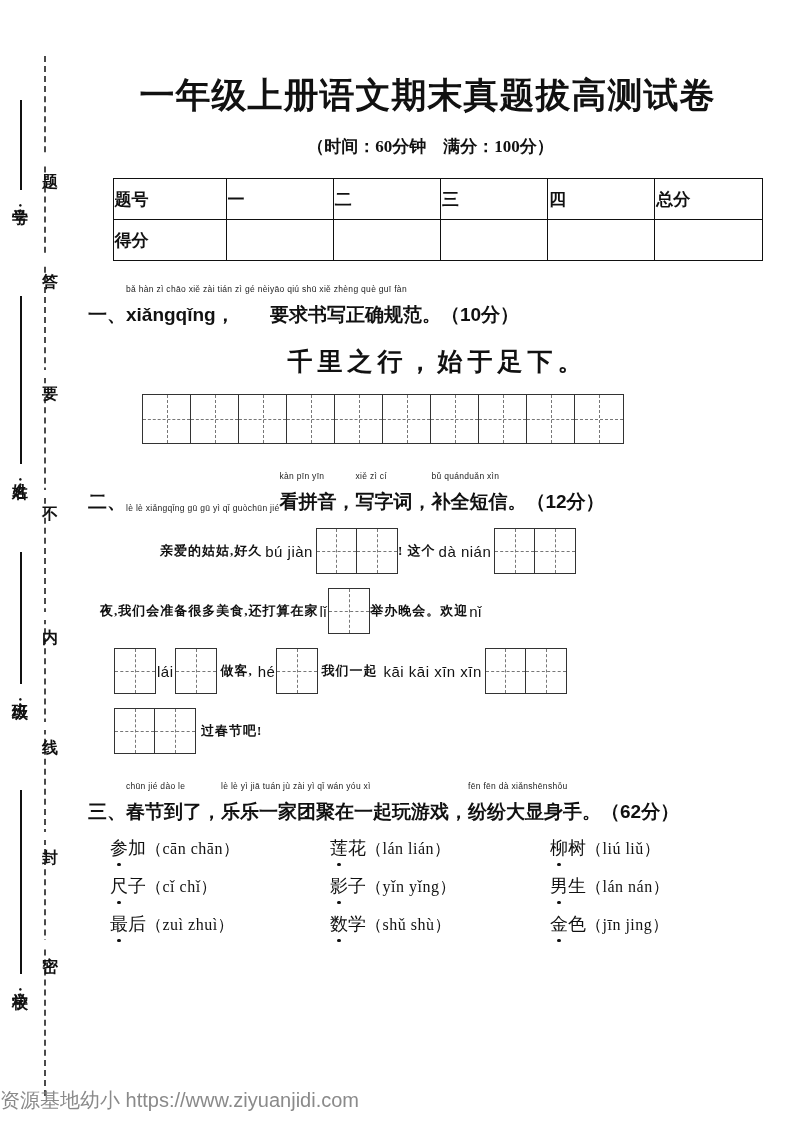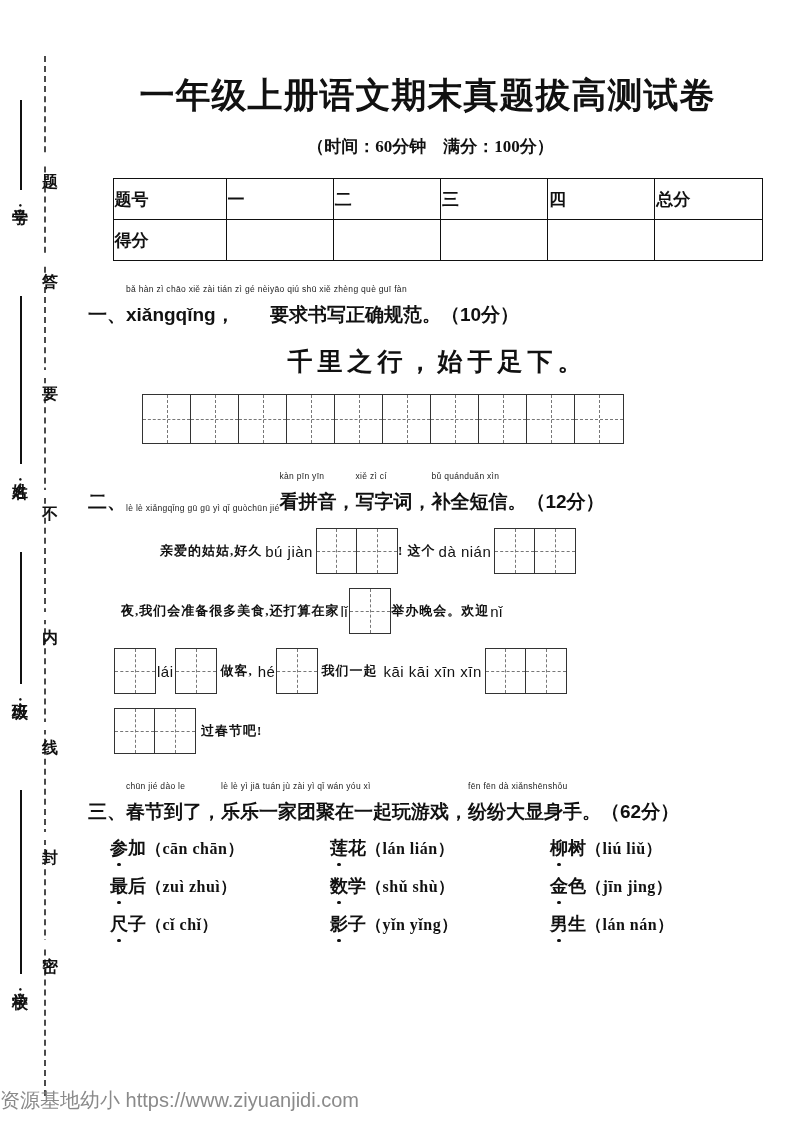"夜,我们会准备很多美食,还打算在家" div.letter-line { margin-left: 39px -> 18px }
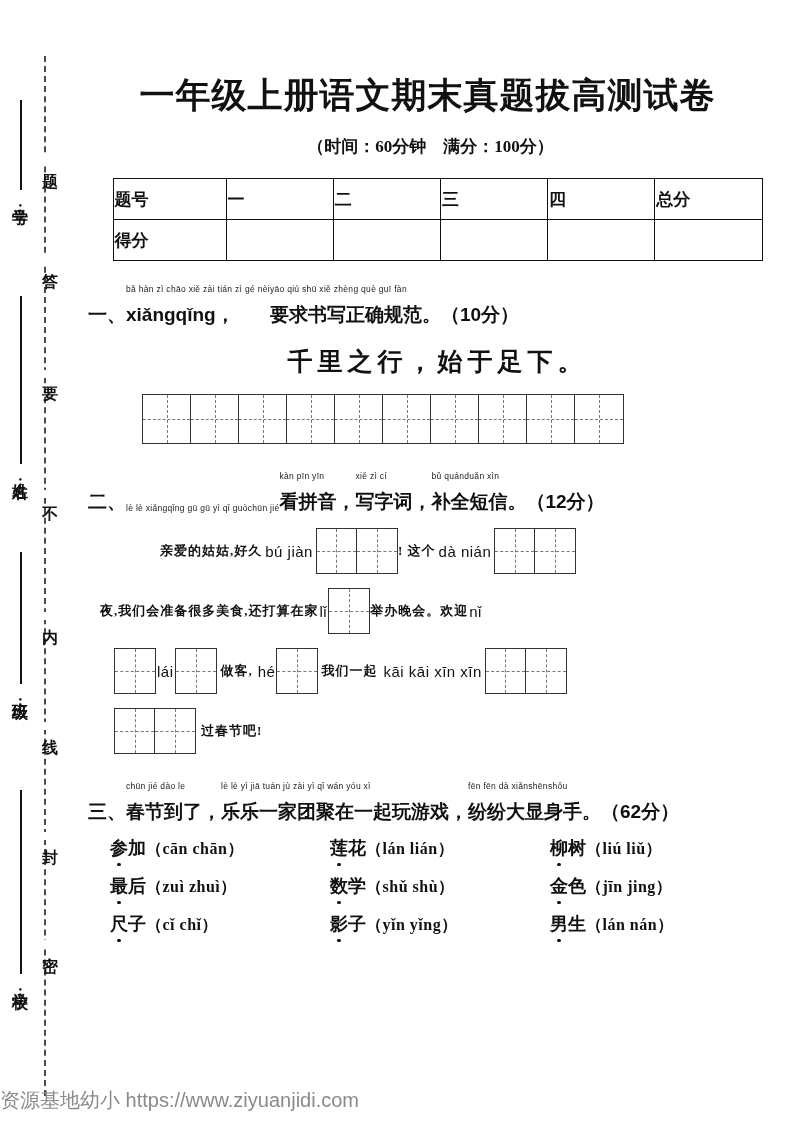"参加（cān chān）" #pinyin-choice-grid { font-weight: bold -> none }
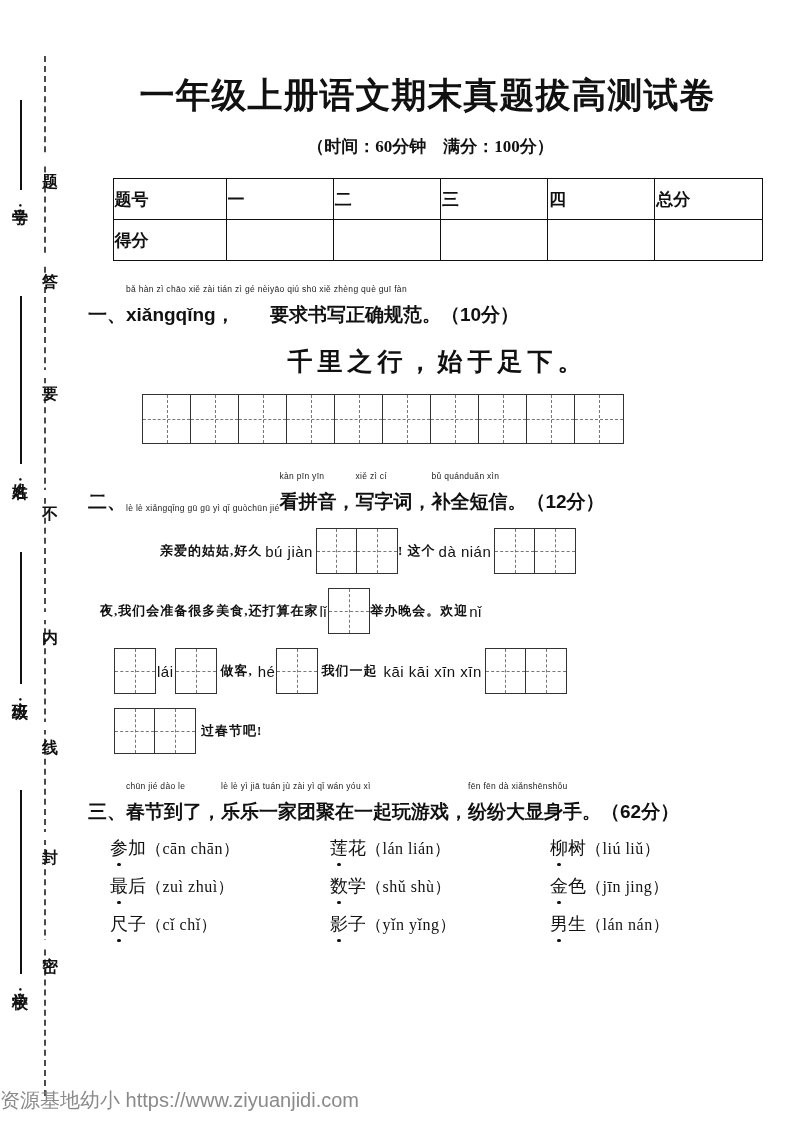"最后（zuì zhuì）" div.pc-row { order: before "尺子（cǐ chǐ）" -> after "尺子（cǐ chǐ）" }
